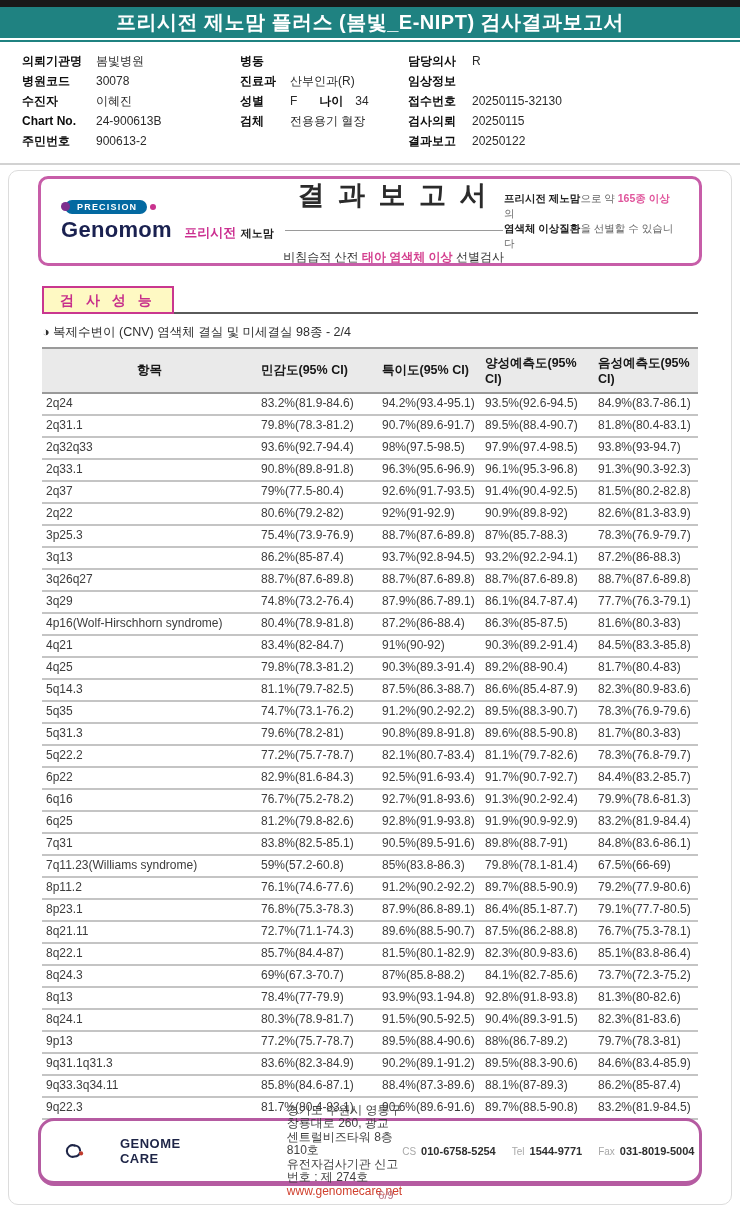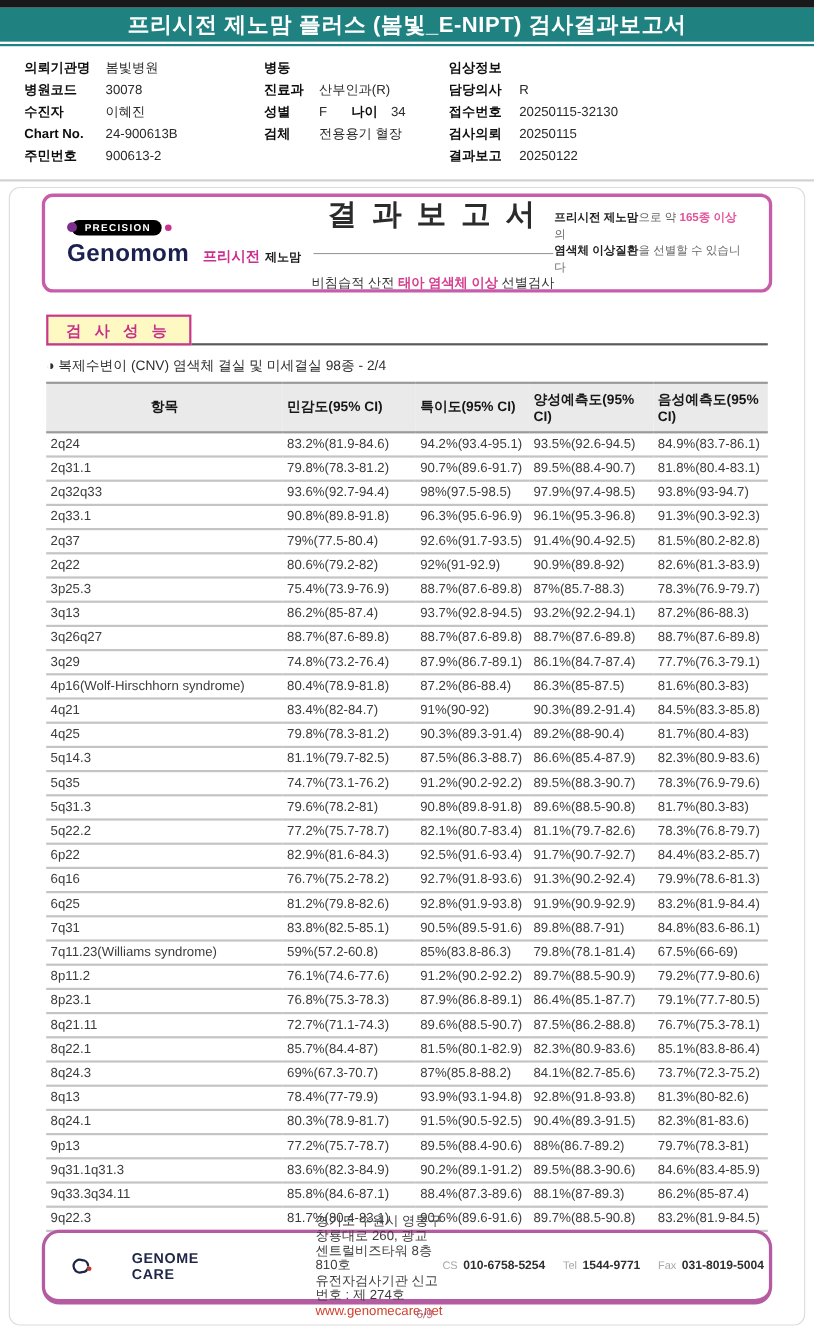"임상정보" div.info-row { order: before "담당의사" -> after "담당의사" }
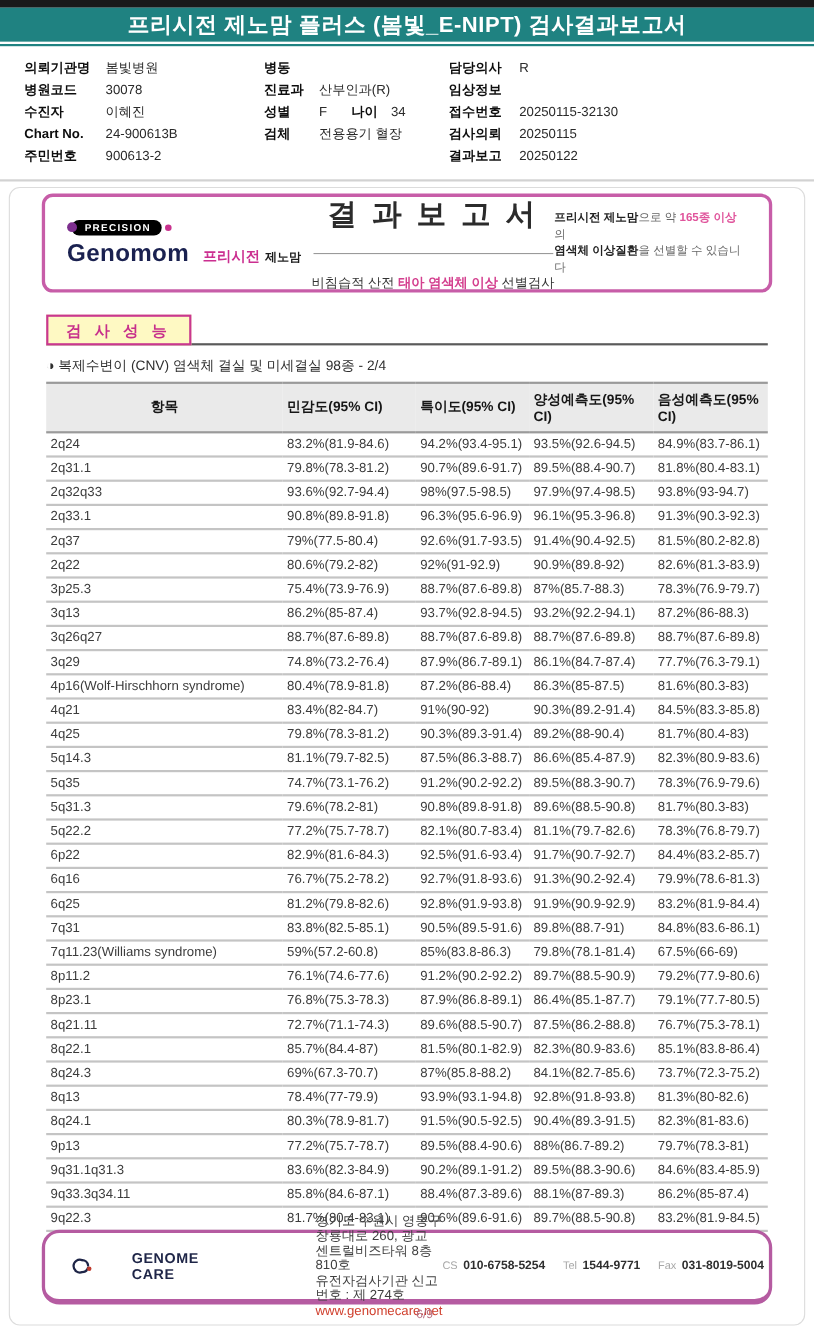"PRECISION" .badge { background: #000000 -> #0369a1 }
